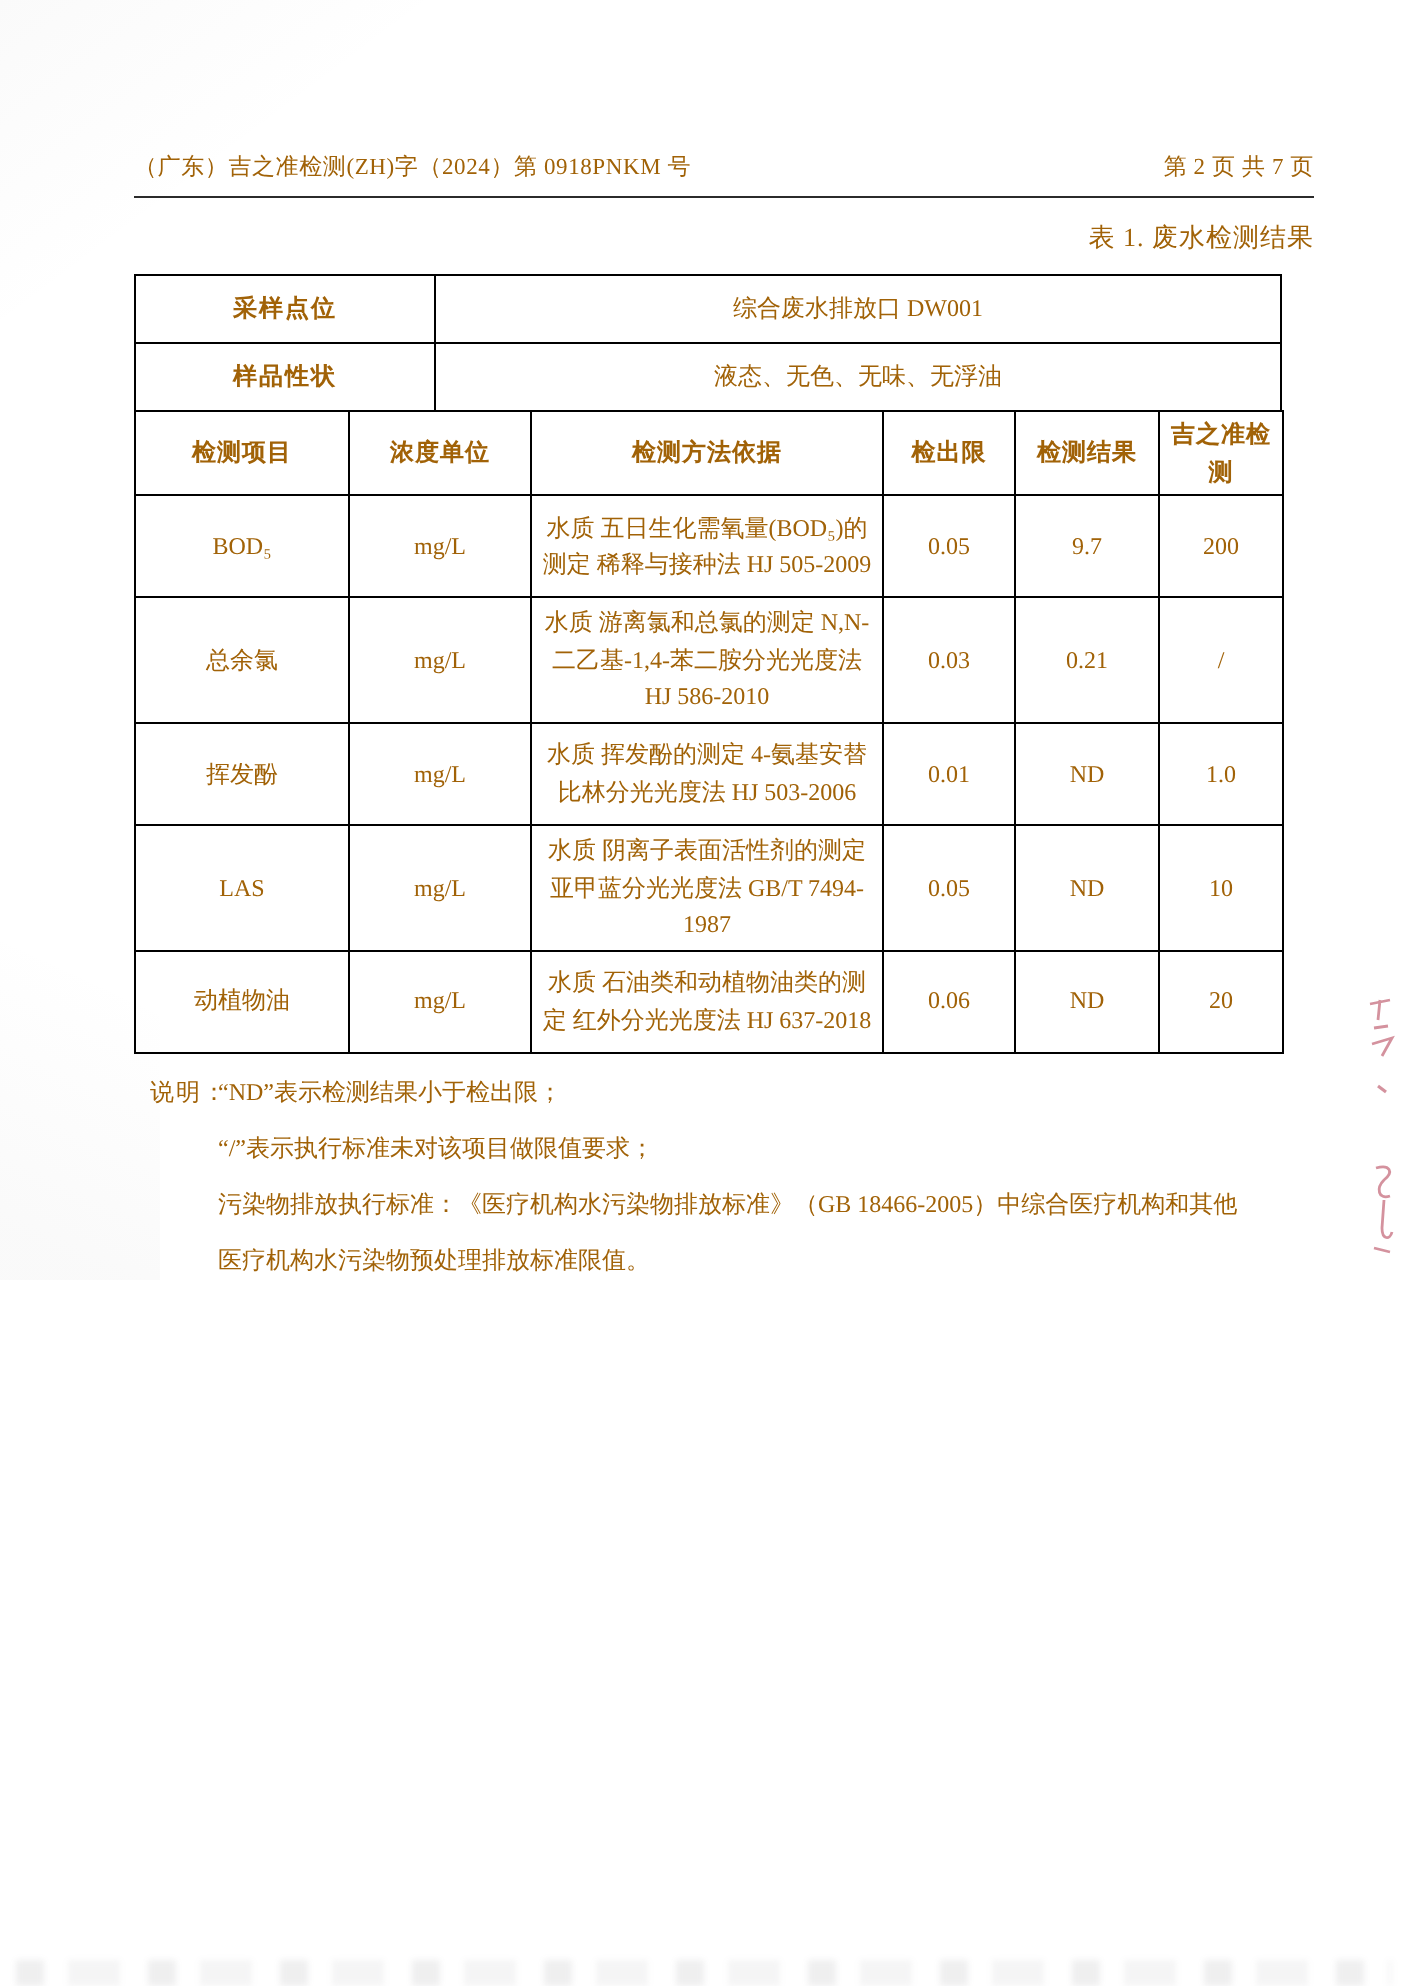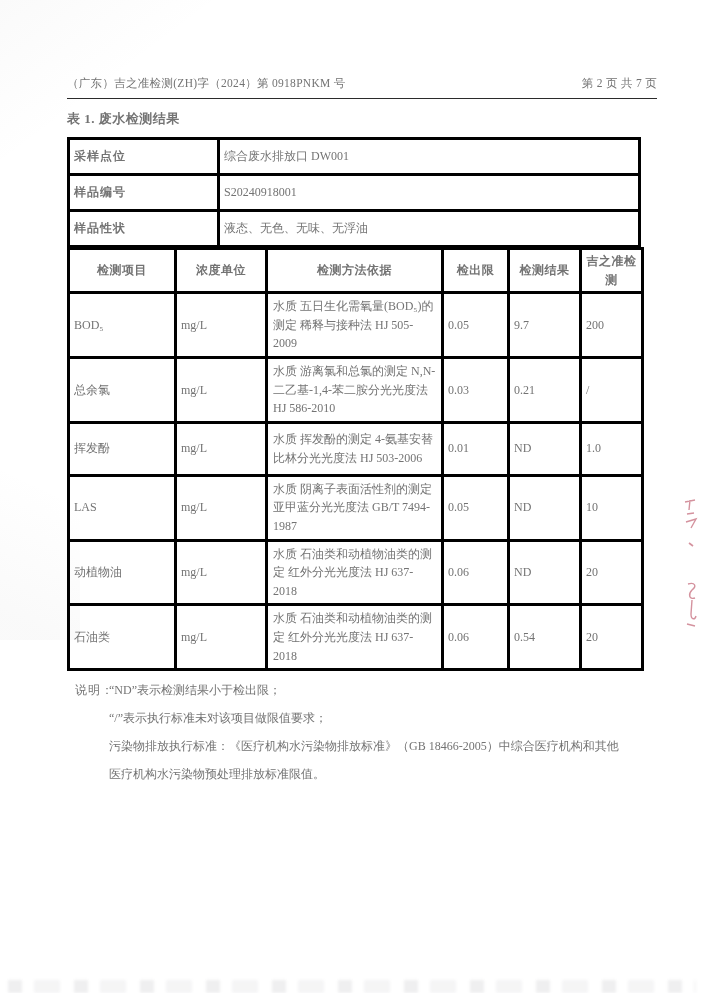"（广东）吉之准检测(ZH)字（2024）第 0918PNKM 号" .page { color: #737373 -> #a16207 }
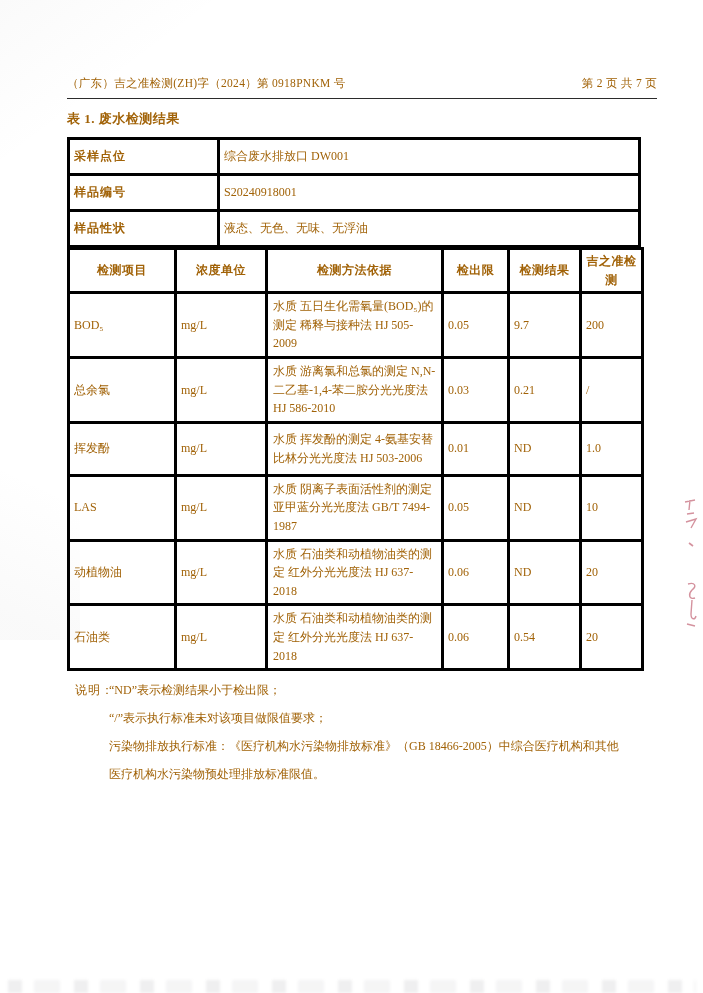"表 1. 废水检测结果" .doc-title { font-weight: bold -> normal; text-align: none -> right }
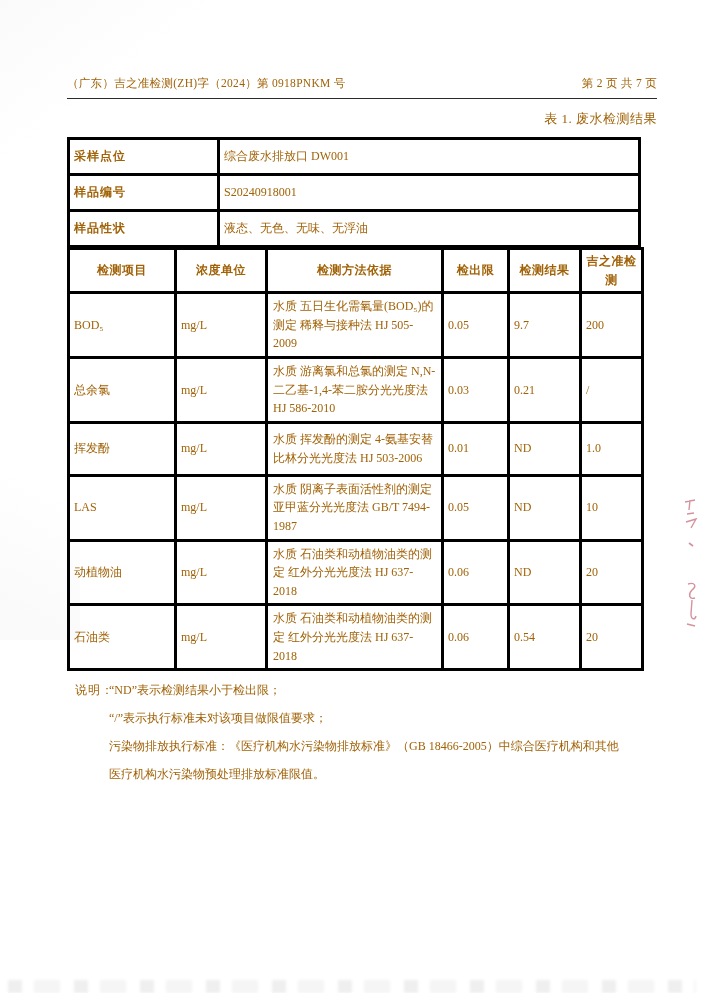"采样点位" td,th { border: 3px solid #000000 -> 1px solid #000000; text-align: none -> center }
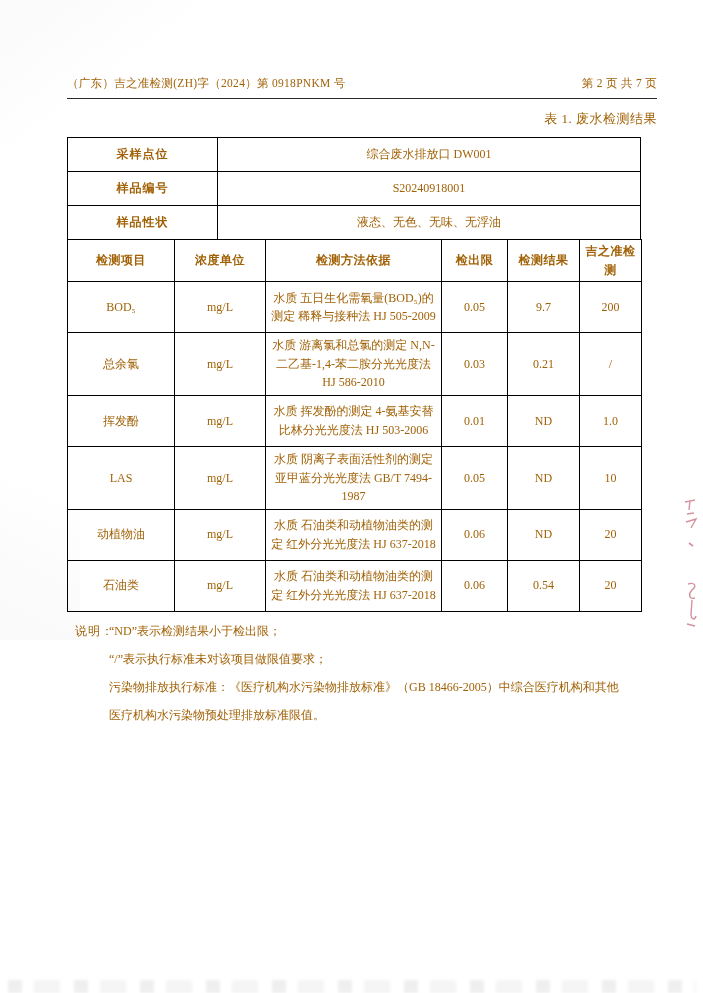"样品编号" tr { html: <tr> <td>样品编号</td> <td>S20240918001</td> </tr> -> none }
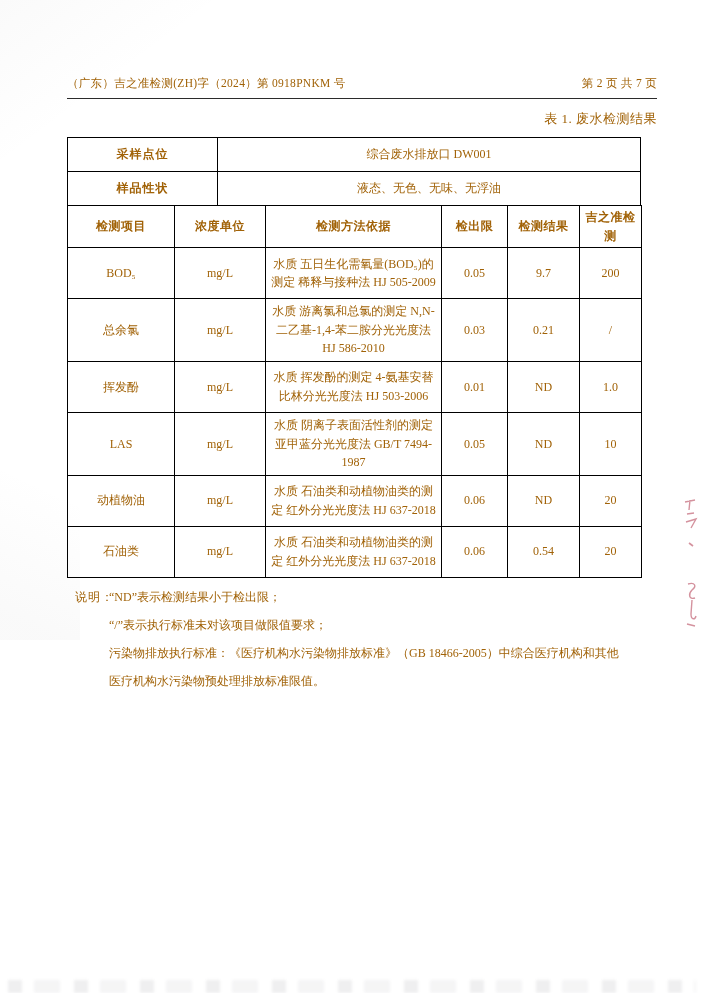"石油类" tr { html: <tr> <td>石油类</td> <td>mg/L</td> <td>水质 石油类和动植物油类的测定 红外分光光度法 HJ 637-2018</td> <td>0.06</td> <td>0.54</td> <td>20</td> </tr> -> none }
